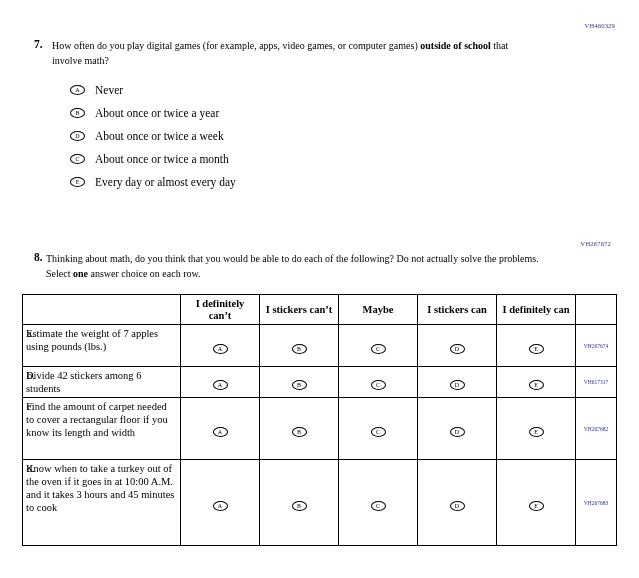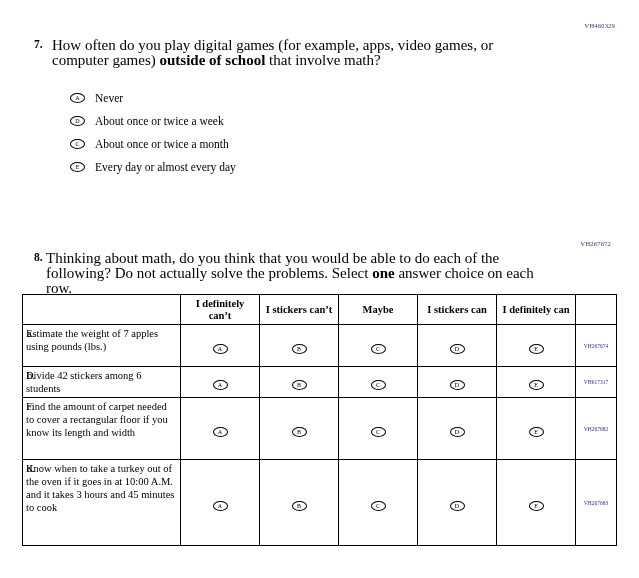"How often do you play" .qtext { font-size: 15px -> 10px }
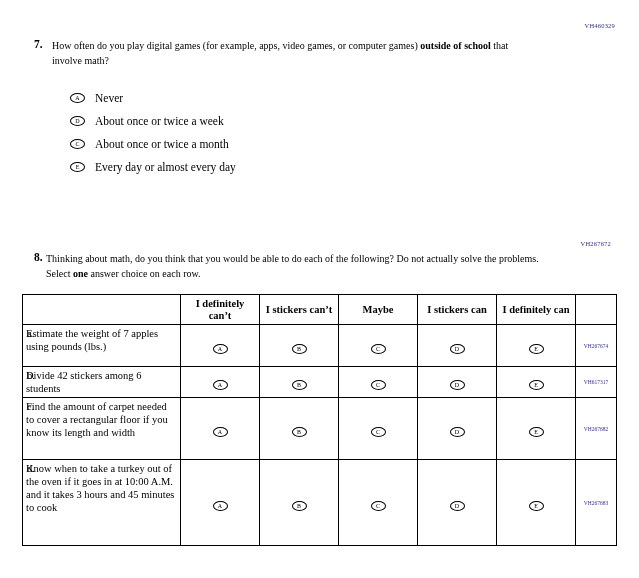"Never" .options { top: 90px -> 82px }
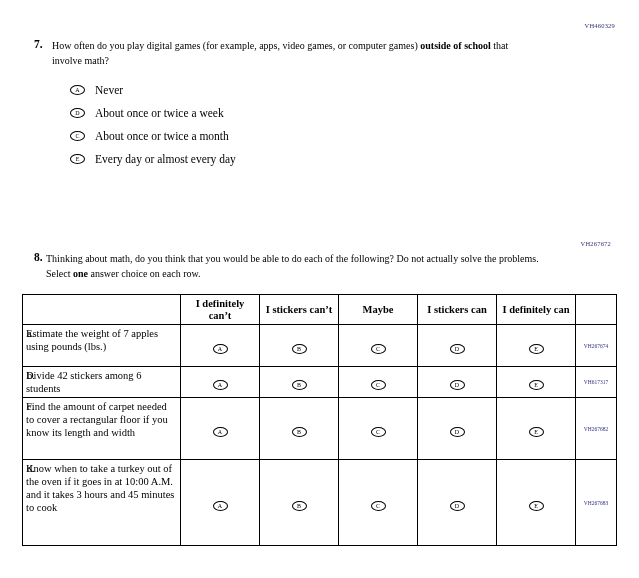"About once or twice a year" div.option { html: none -> <div> <span> <span>B</span> </span> <span>About once or twice a year</span> </div> }
